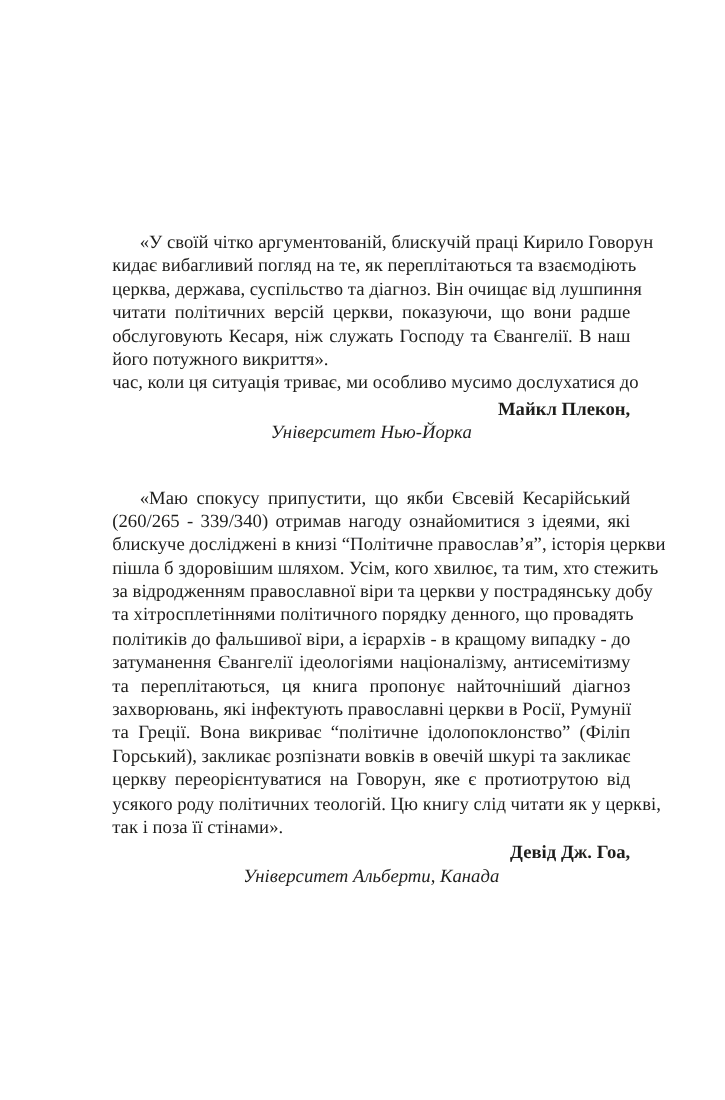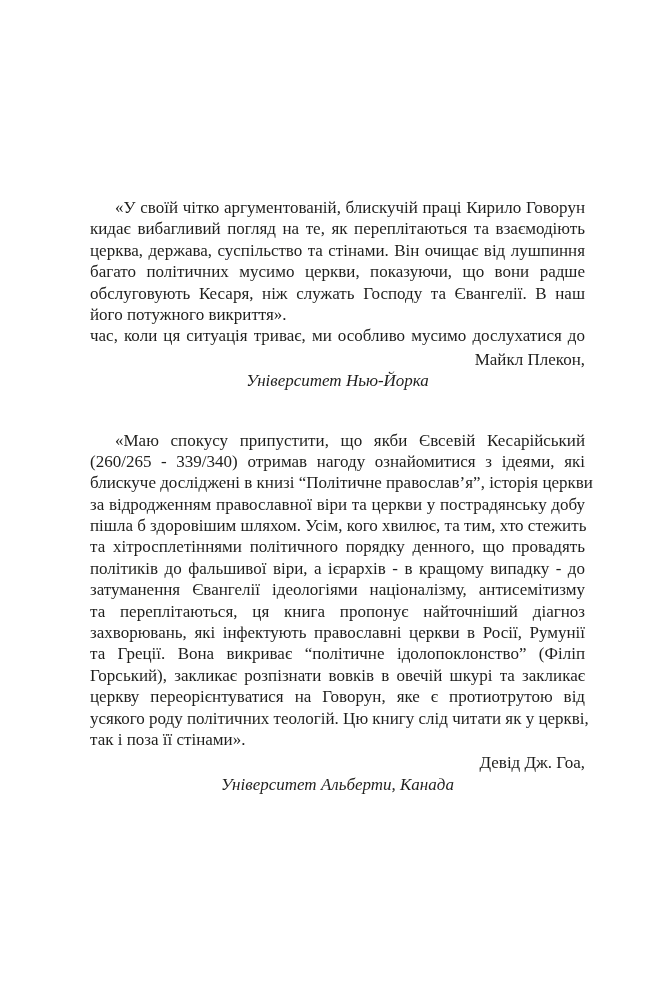"«У своїй чітко аргументованій, блискучій" .quote-block { margin: 0 -> 12px }
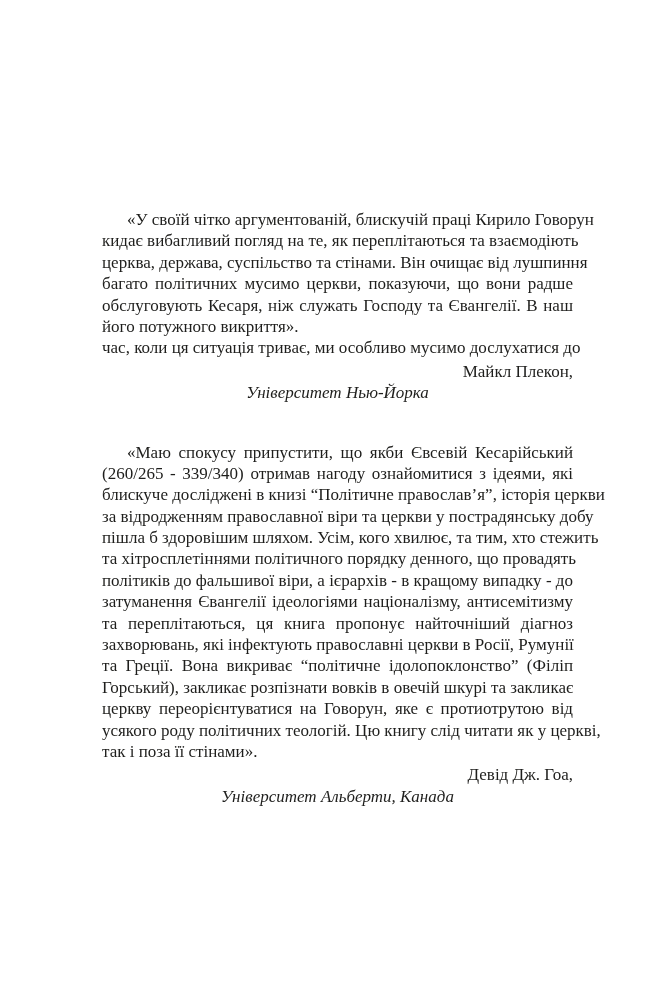"церква, держава, суспільство та стінами." div.line { text: стінами -> діагноз }
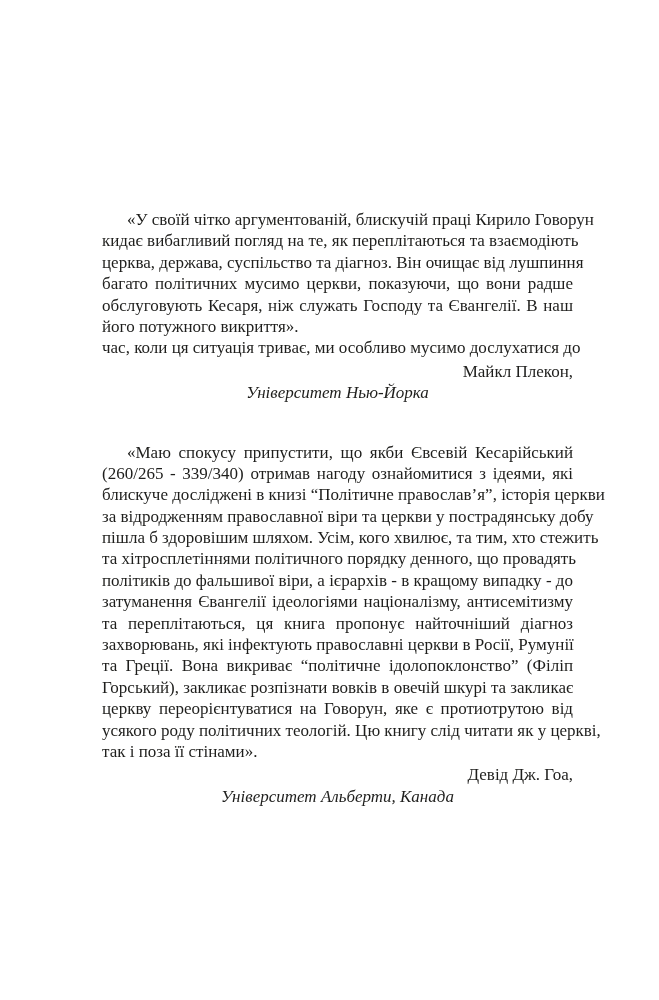"багато політичних мусимо церкви," div.line { text: багато політичних мусимо -> читати політичних версій }
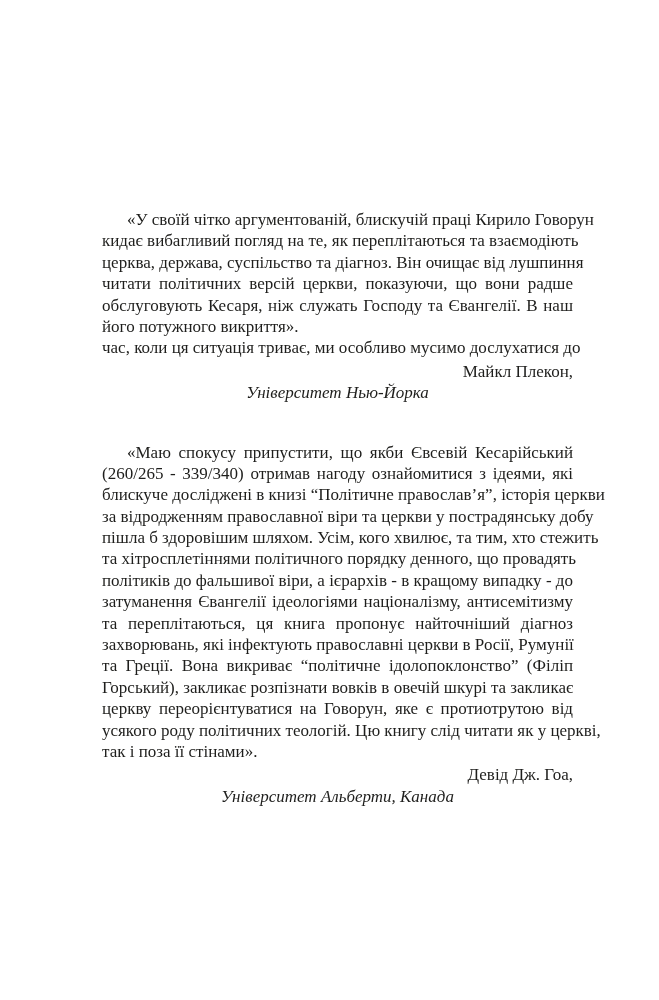"Майкл Плекон," .attr-name { font-weight: normal -> bold }
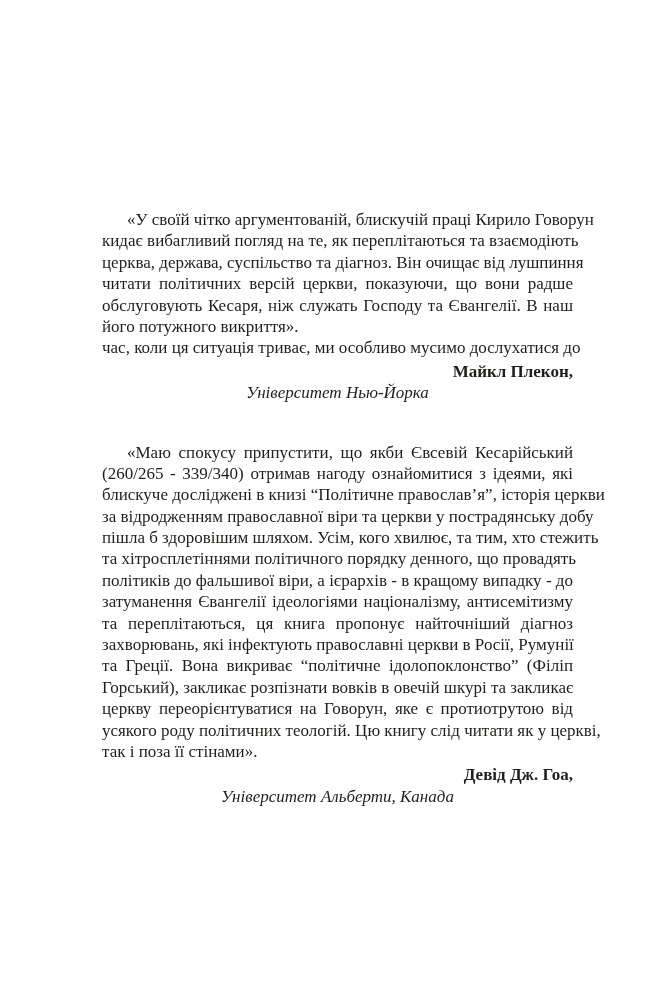"за відродженням православної віри та" div.line { order: before "пішла б здоровішим шляхом. Усім," -> after "пішла б здоровішим шляхом. Усім," }
